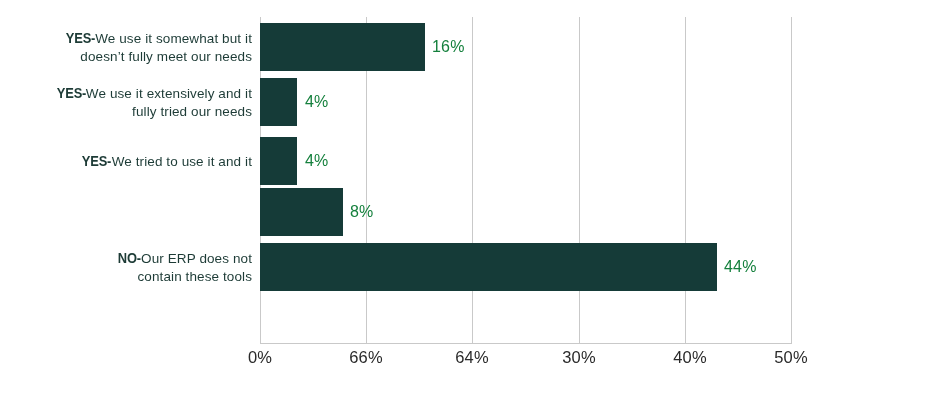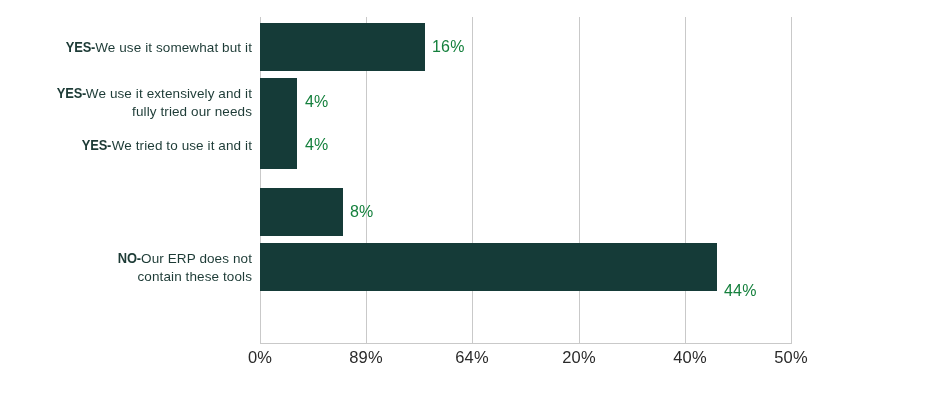"doesn’t fully meet our needs" span { html: none -> <span>doesn’t fully meet our needs</span> }
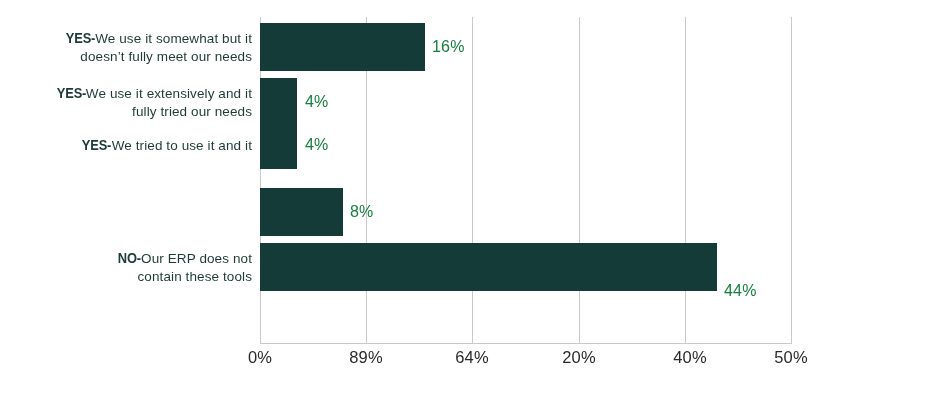"YES-We tried to use it" div.row { top: 104px -> 120px }
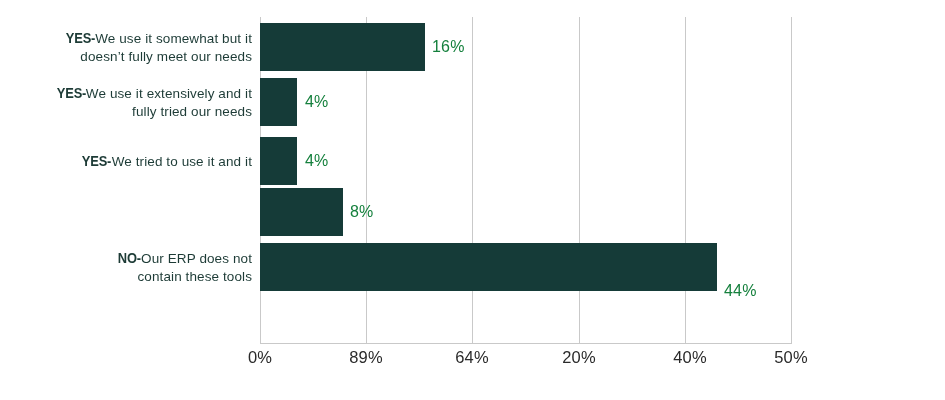"44%" div.bar-value { margin-top: 24px -> none }
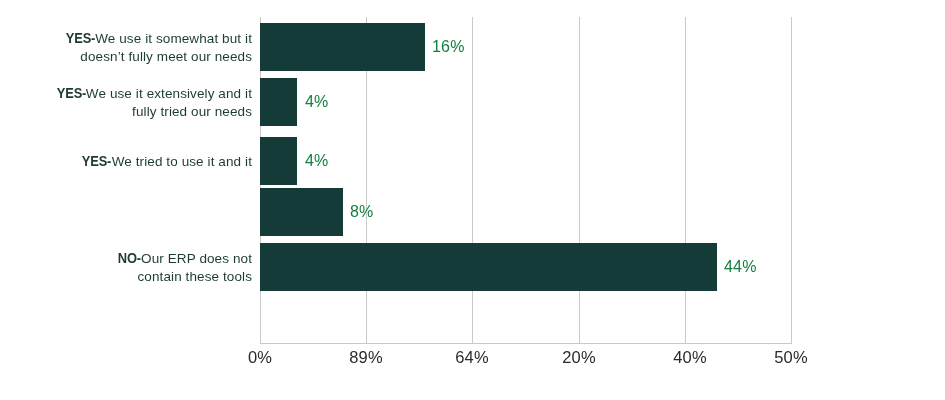"89%" div.xtick { text: 89% -> 66% }
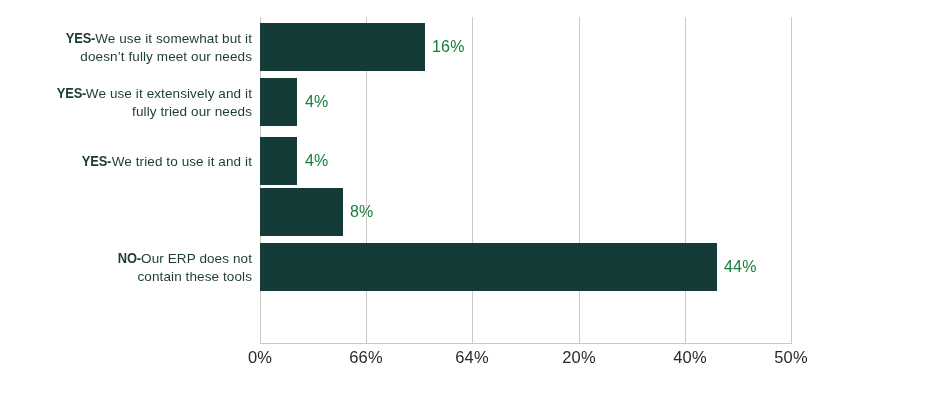"20%" div.xtick { text: 20% -> 30% }
